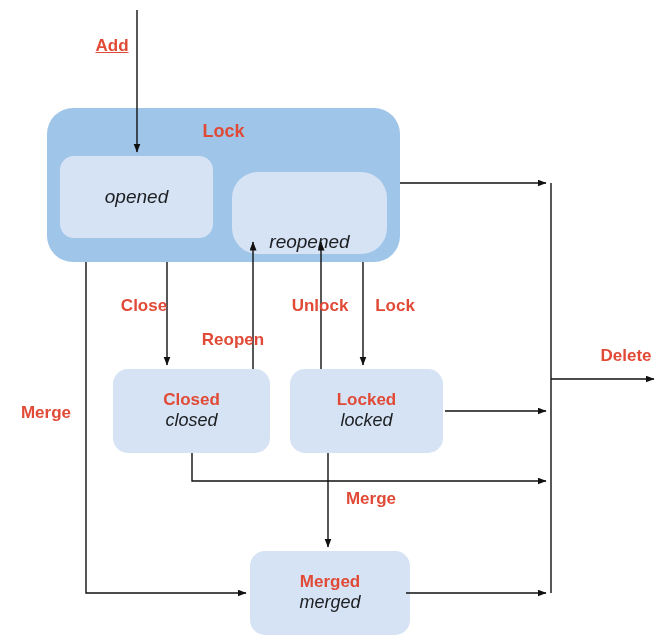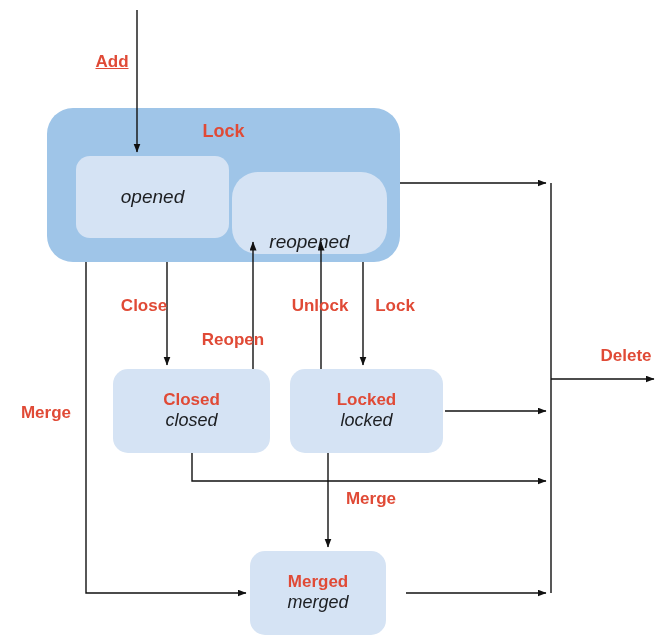"Add" #lbl-add { top: 52px -> 36px }
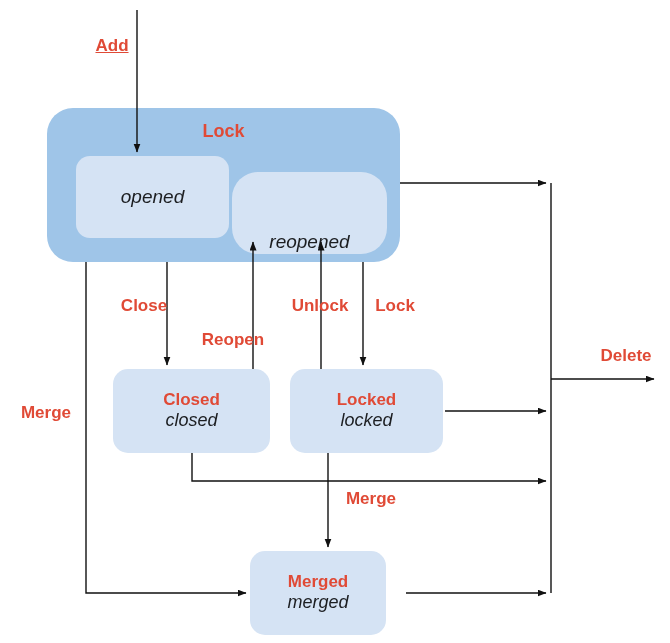"opened" #box-opened { margin-left: 16px -> none }
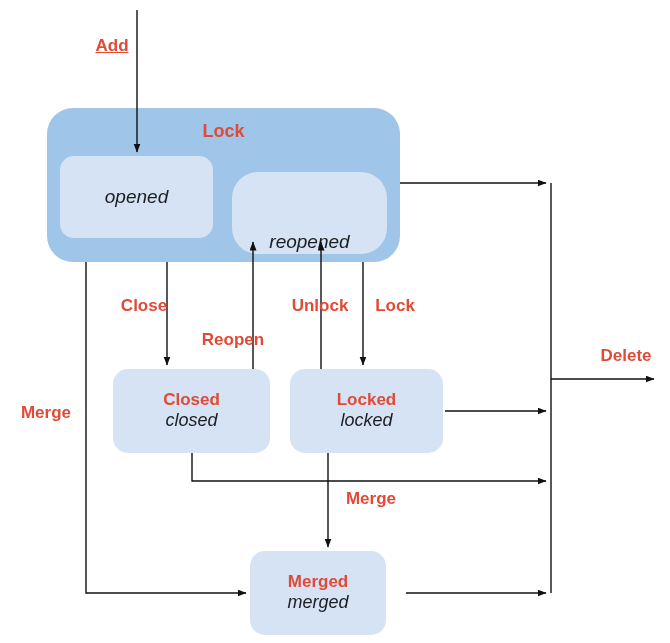"Merged" #box-merged { width: 136px -> 160px }
